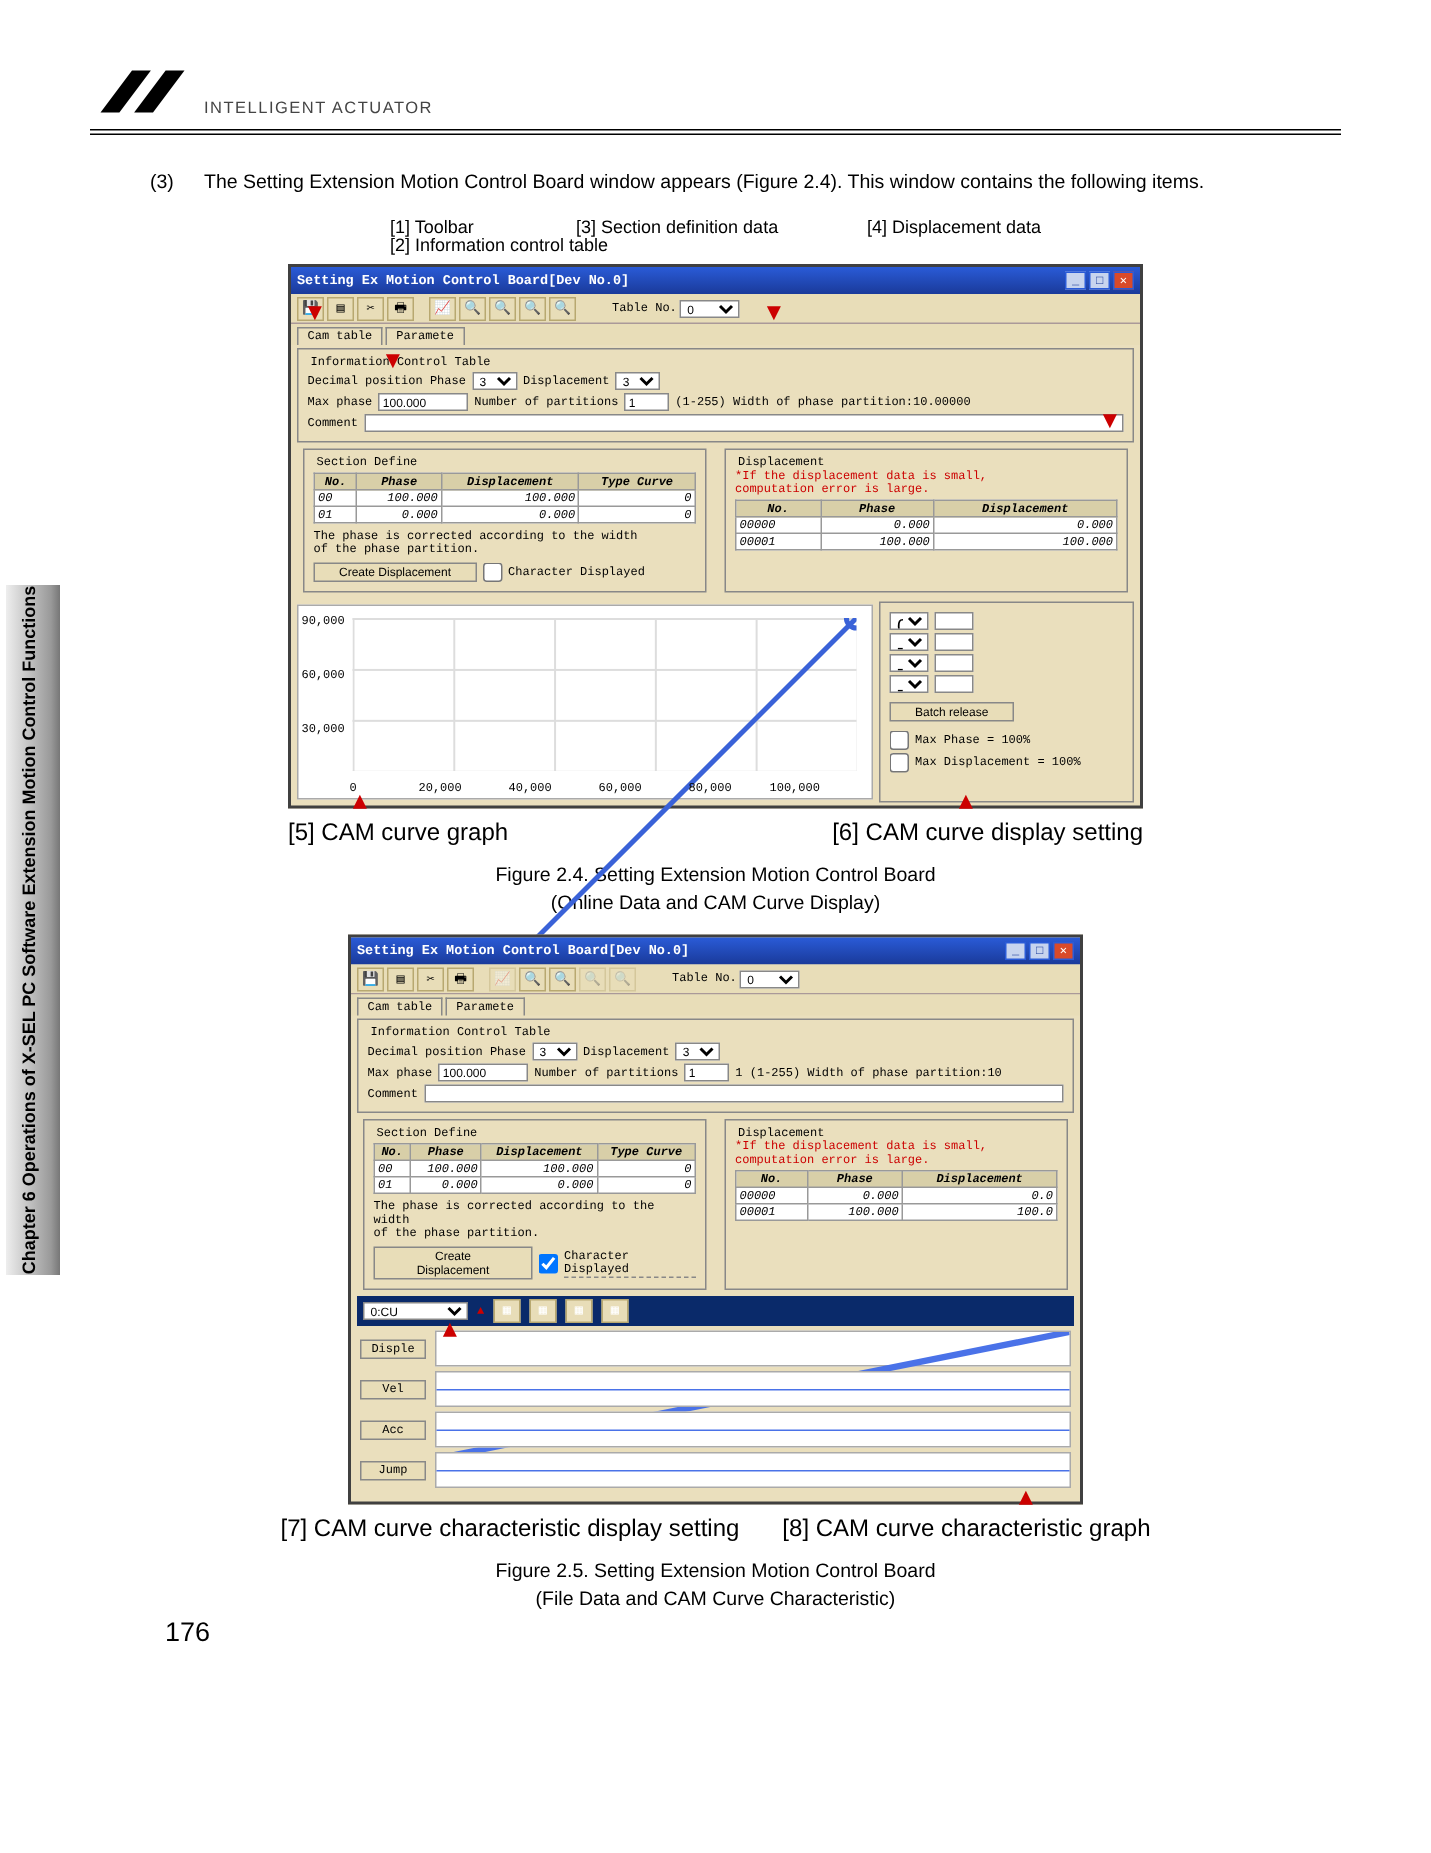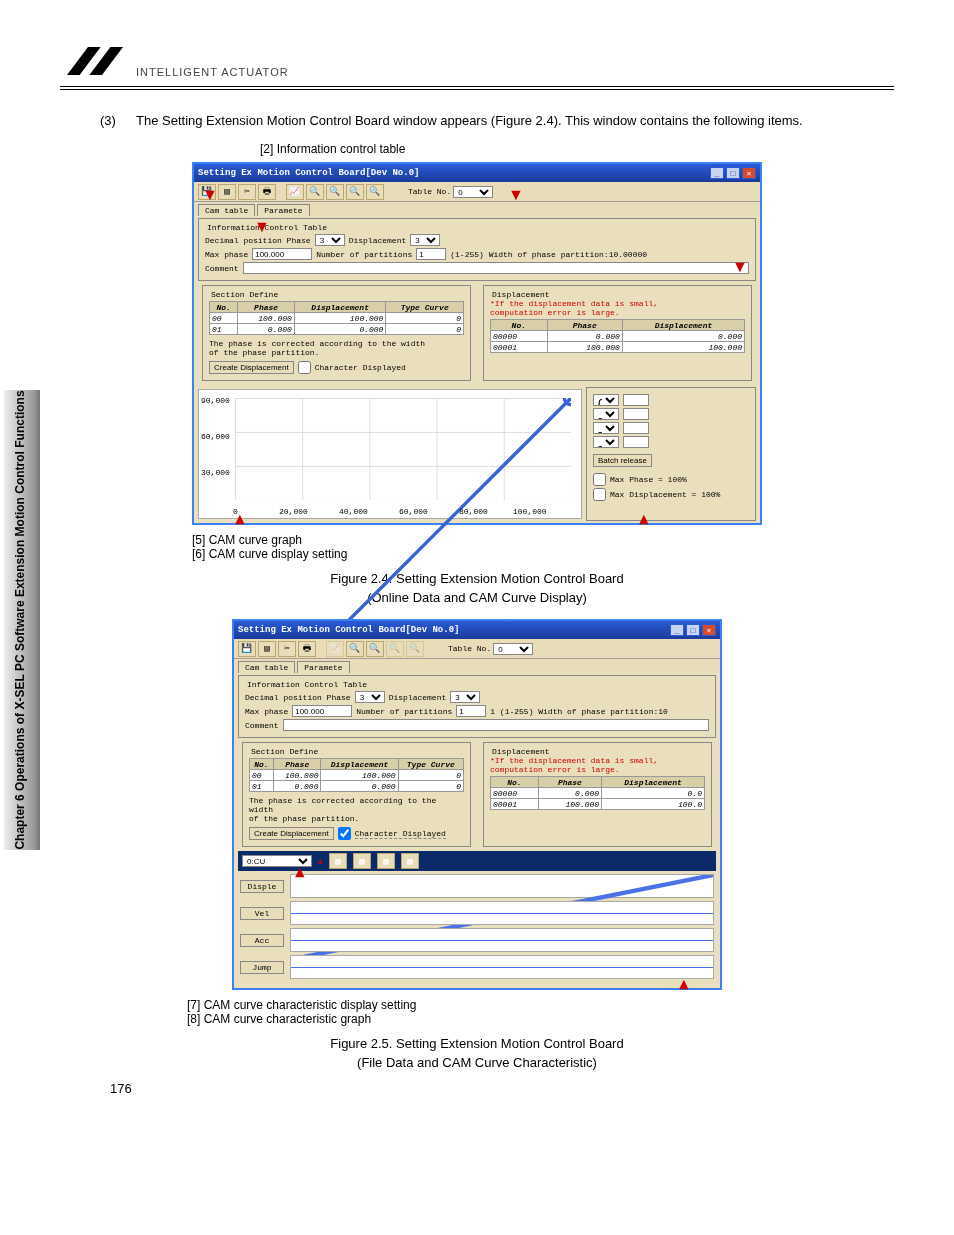"[1] Toolbar" div.annot-row { html: none -> <div> <span>[1] Toolbar</span> <span>[3] Section definition data</span> <span>[4] Displacement data</span> </div> }
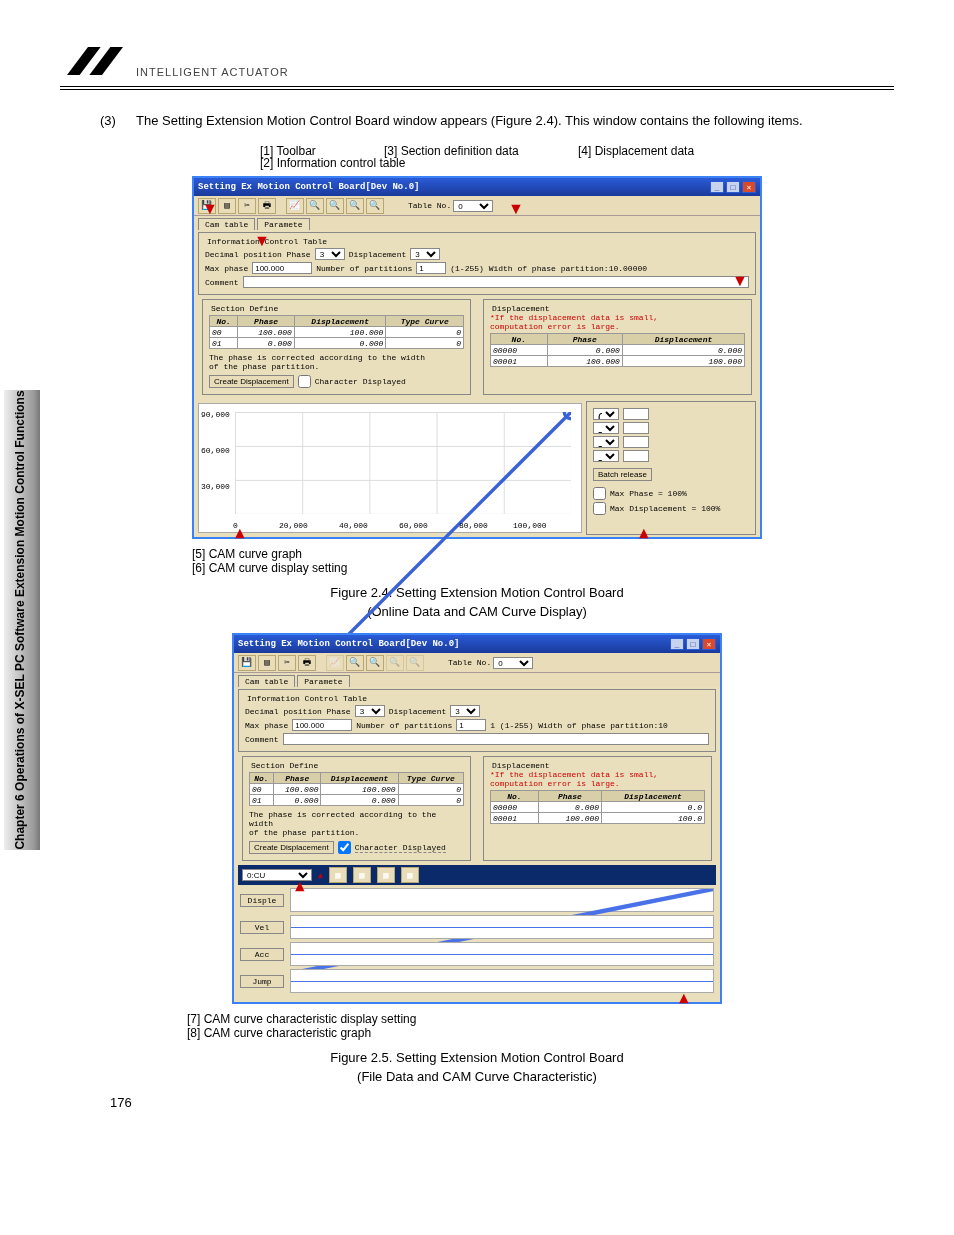"Setting Ex Motion Control Board[Dev" .shot { border: 2px solid #3b82f6 -> 2px solid #404040 }
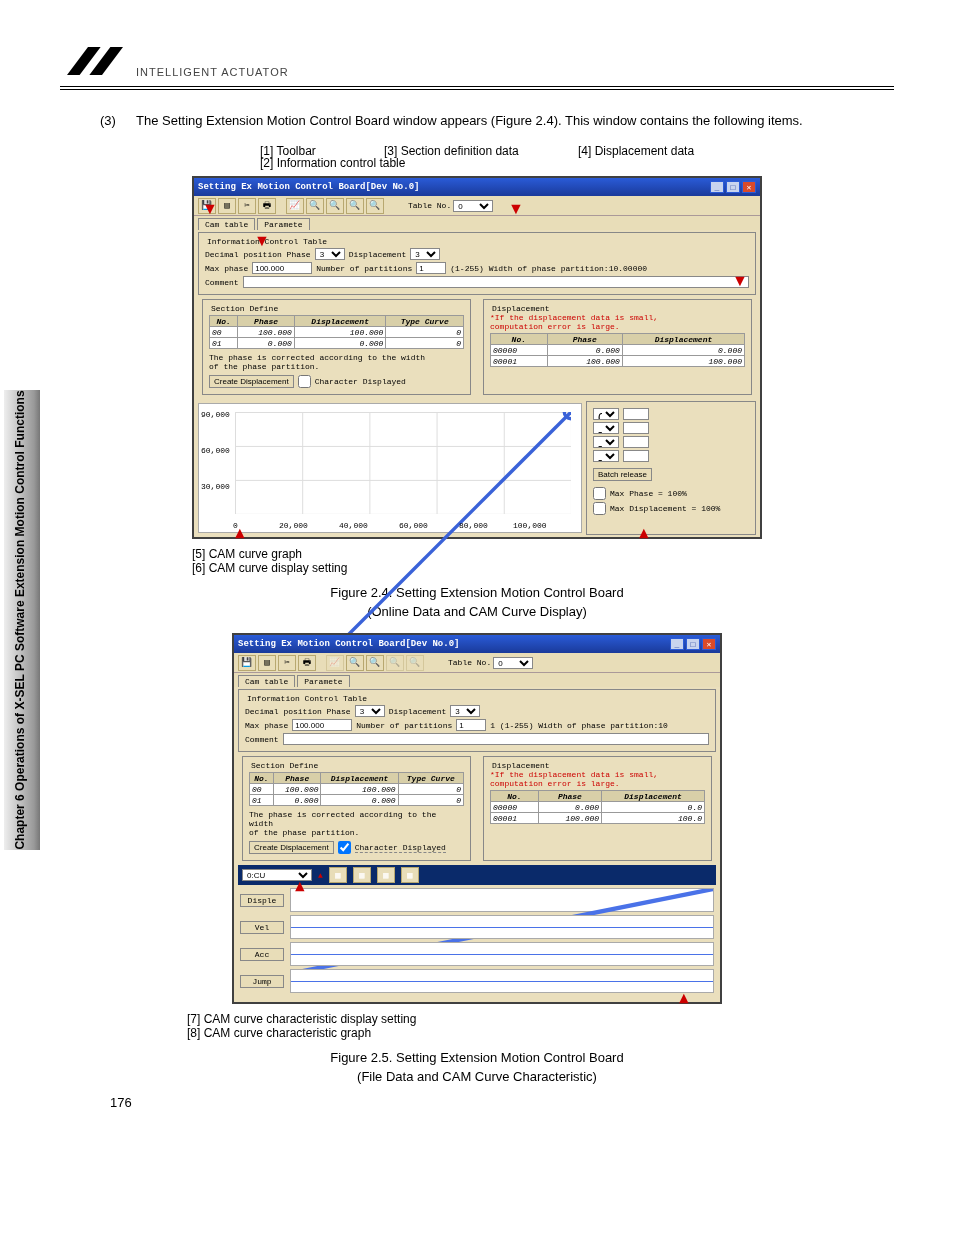"Create Displacement" .btn { padding: 1px 4px -> 1px 16px }
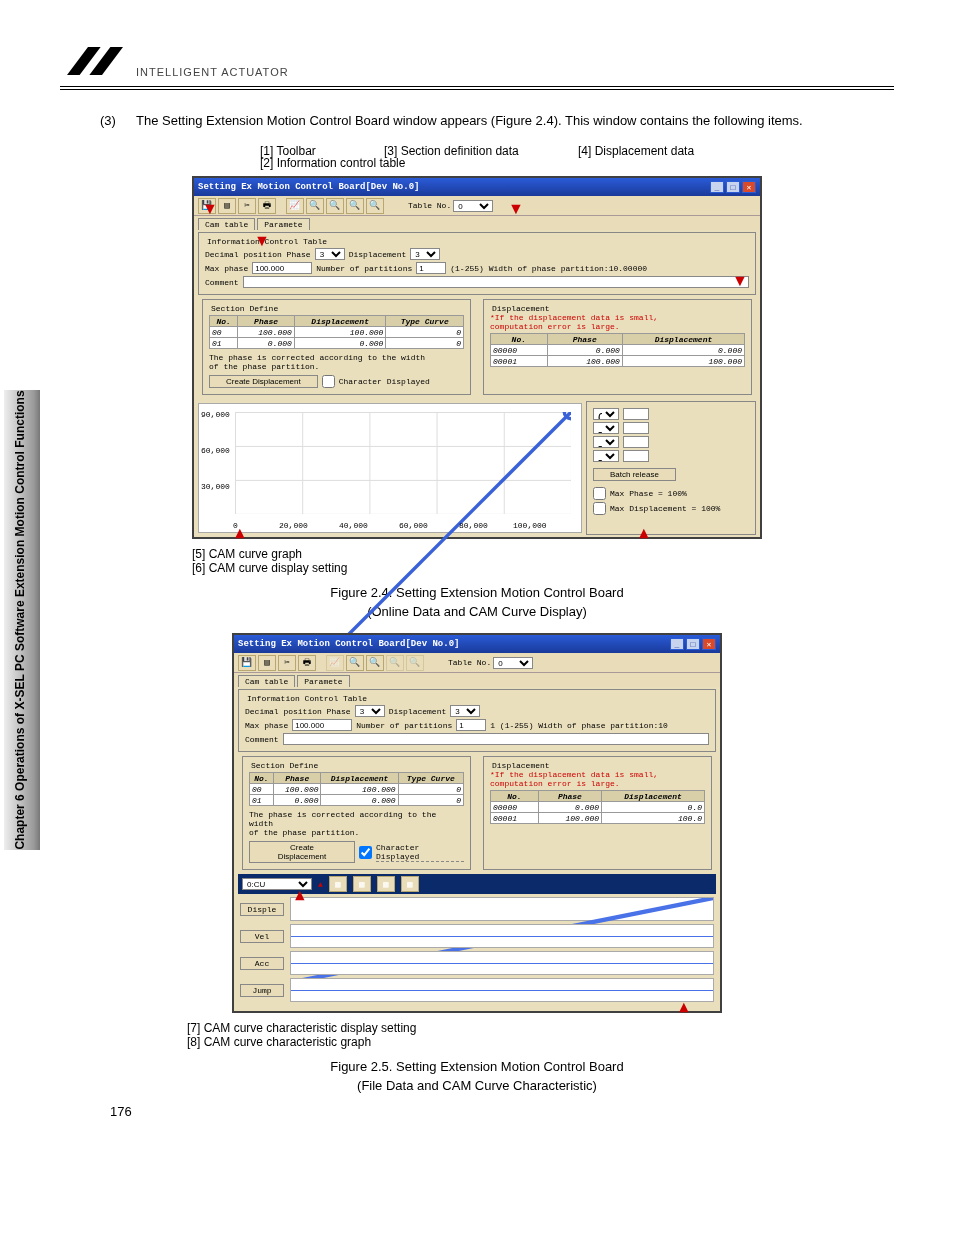"[5] CAM curve graph" .callout-row { flex-direction: column -> none; font-size: 12px -> 16px }
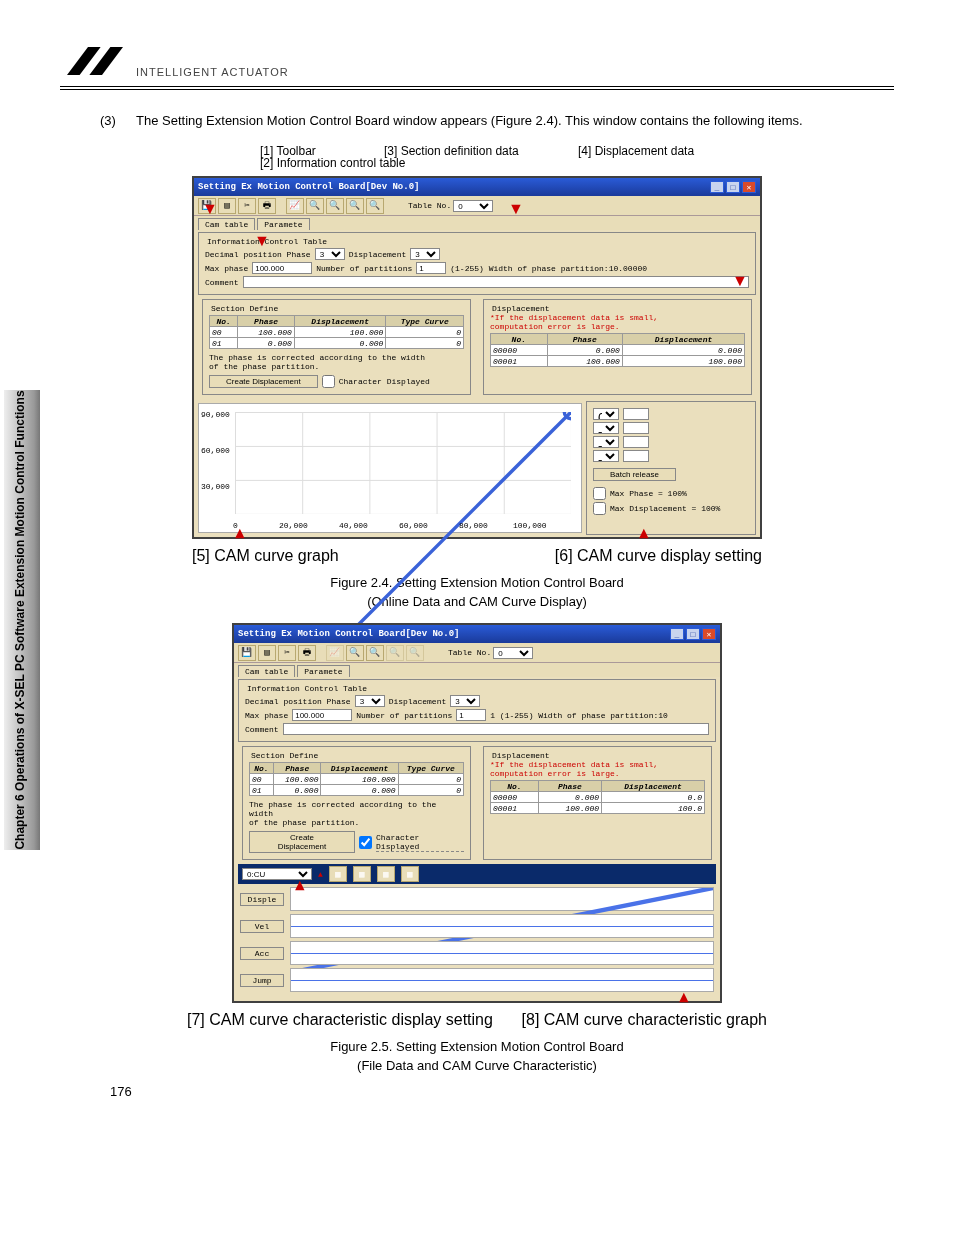"176" .page-num { font-size: 13px -> 18px }
